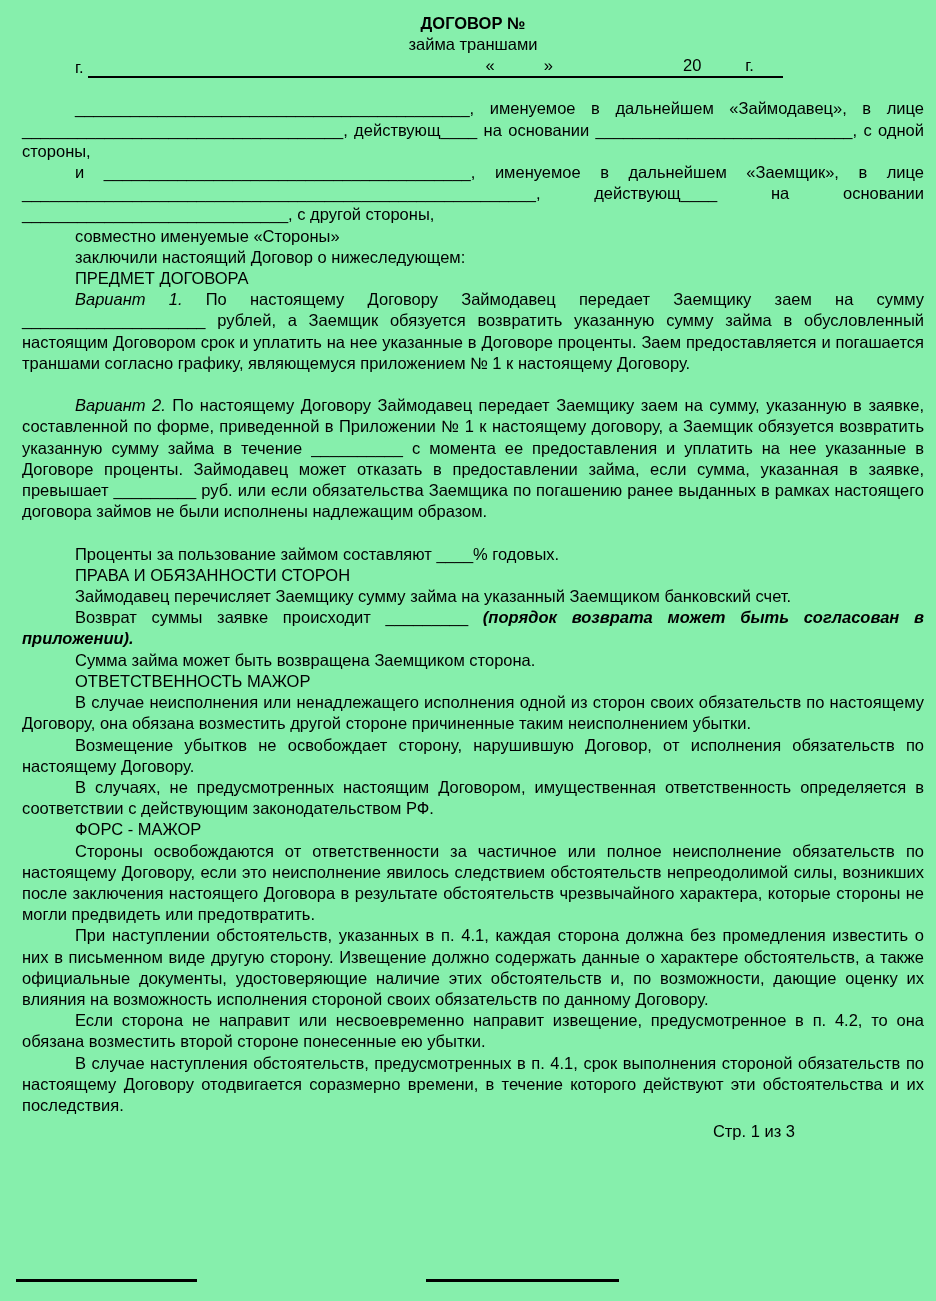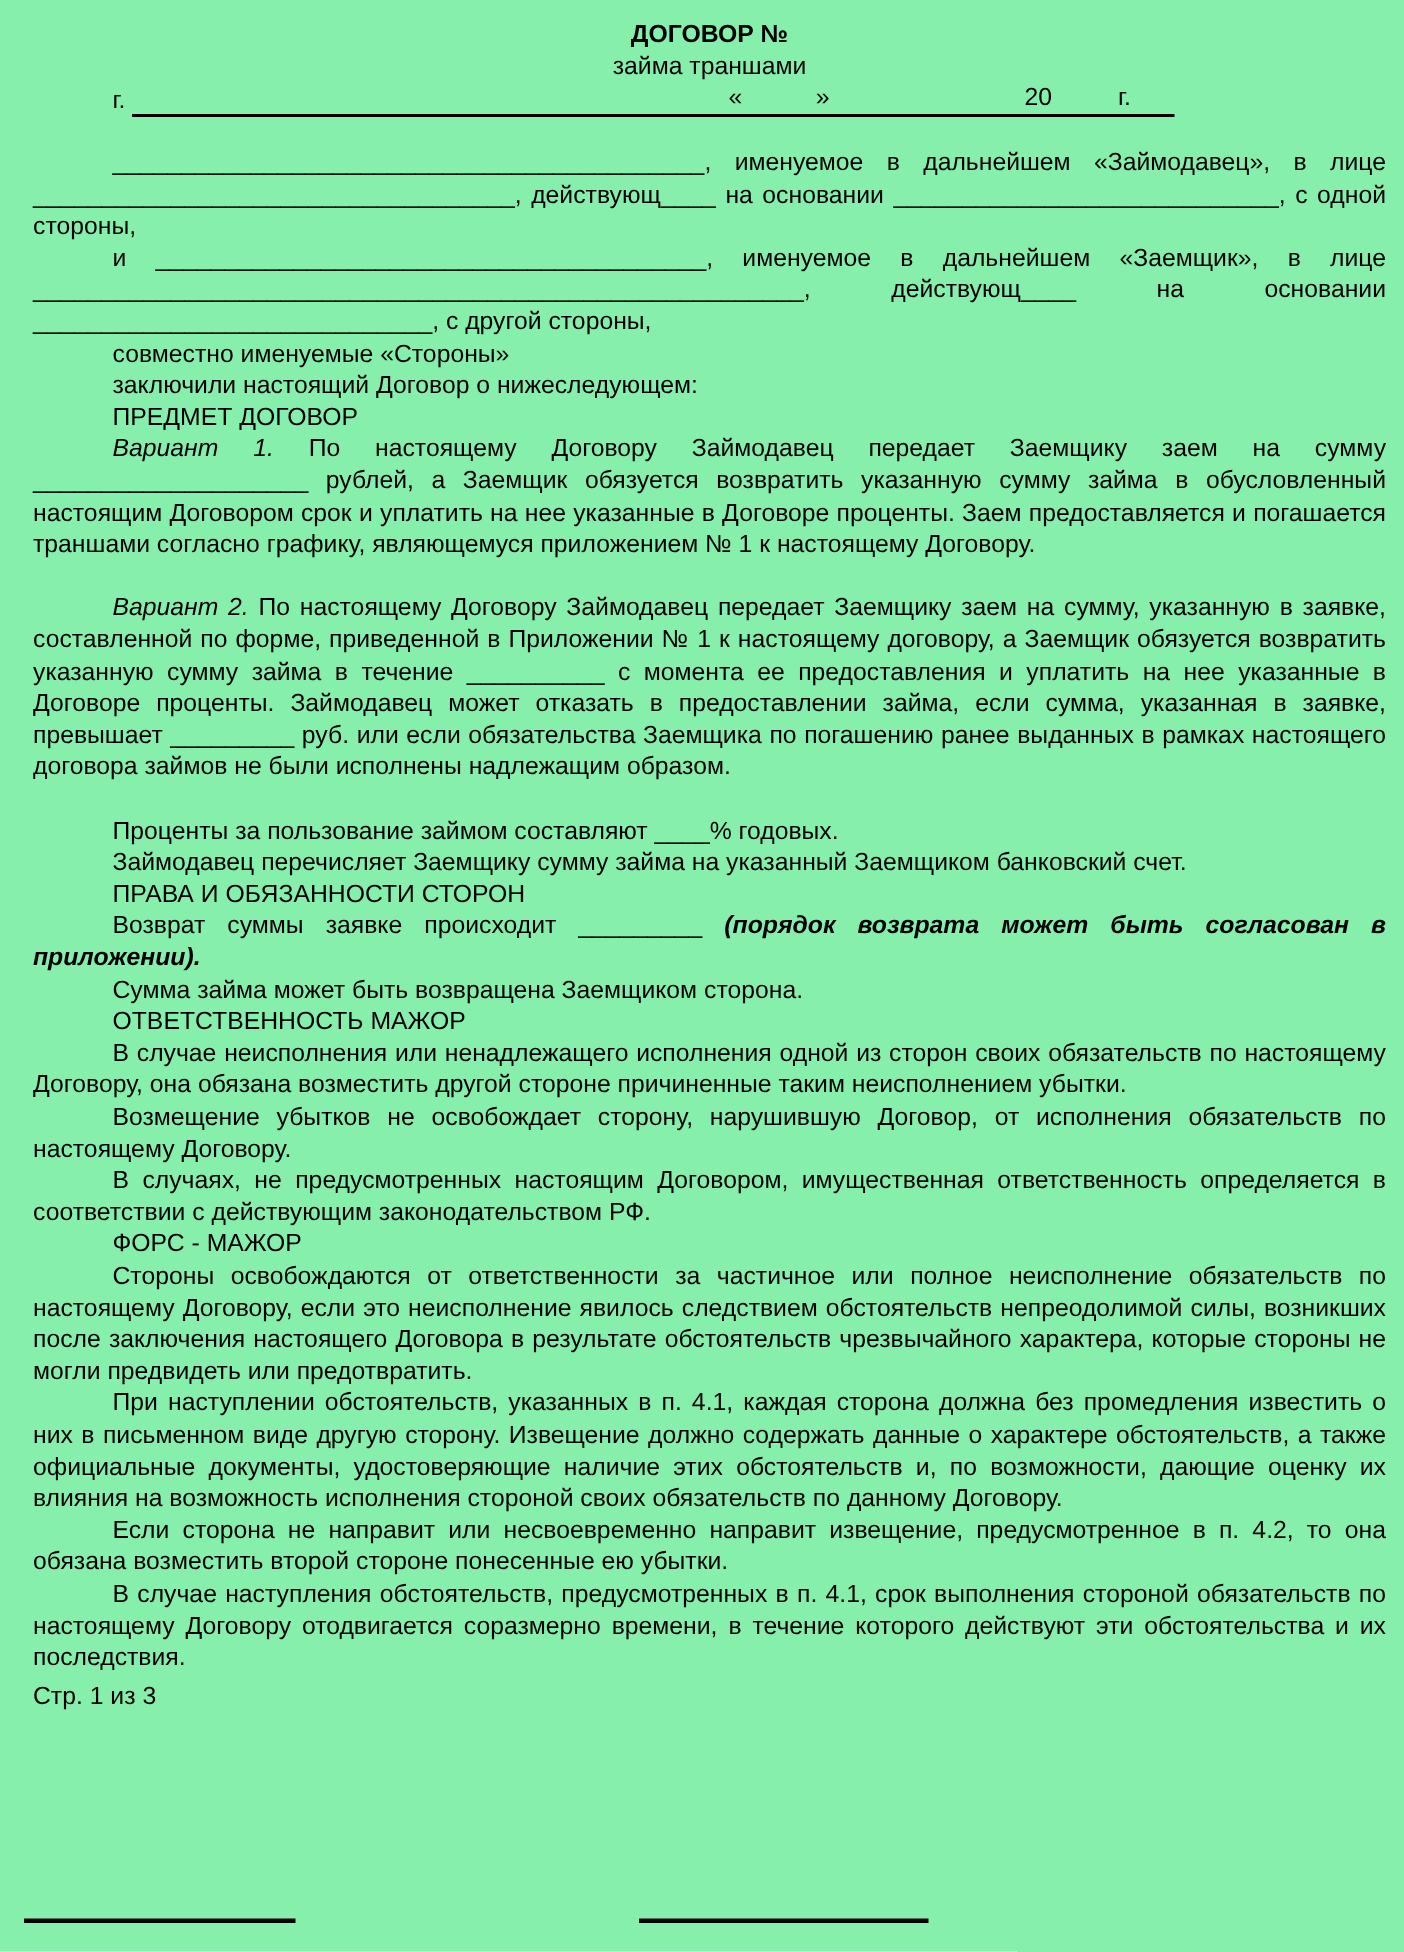"ПРЕДМЕТ ДОГОВОР" span.r-n { text: ДОГОВОР -> ДОГОВОРА }
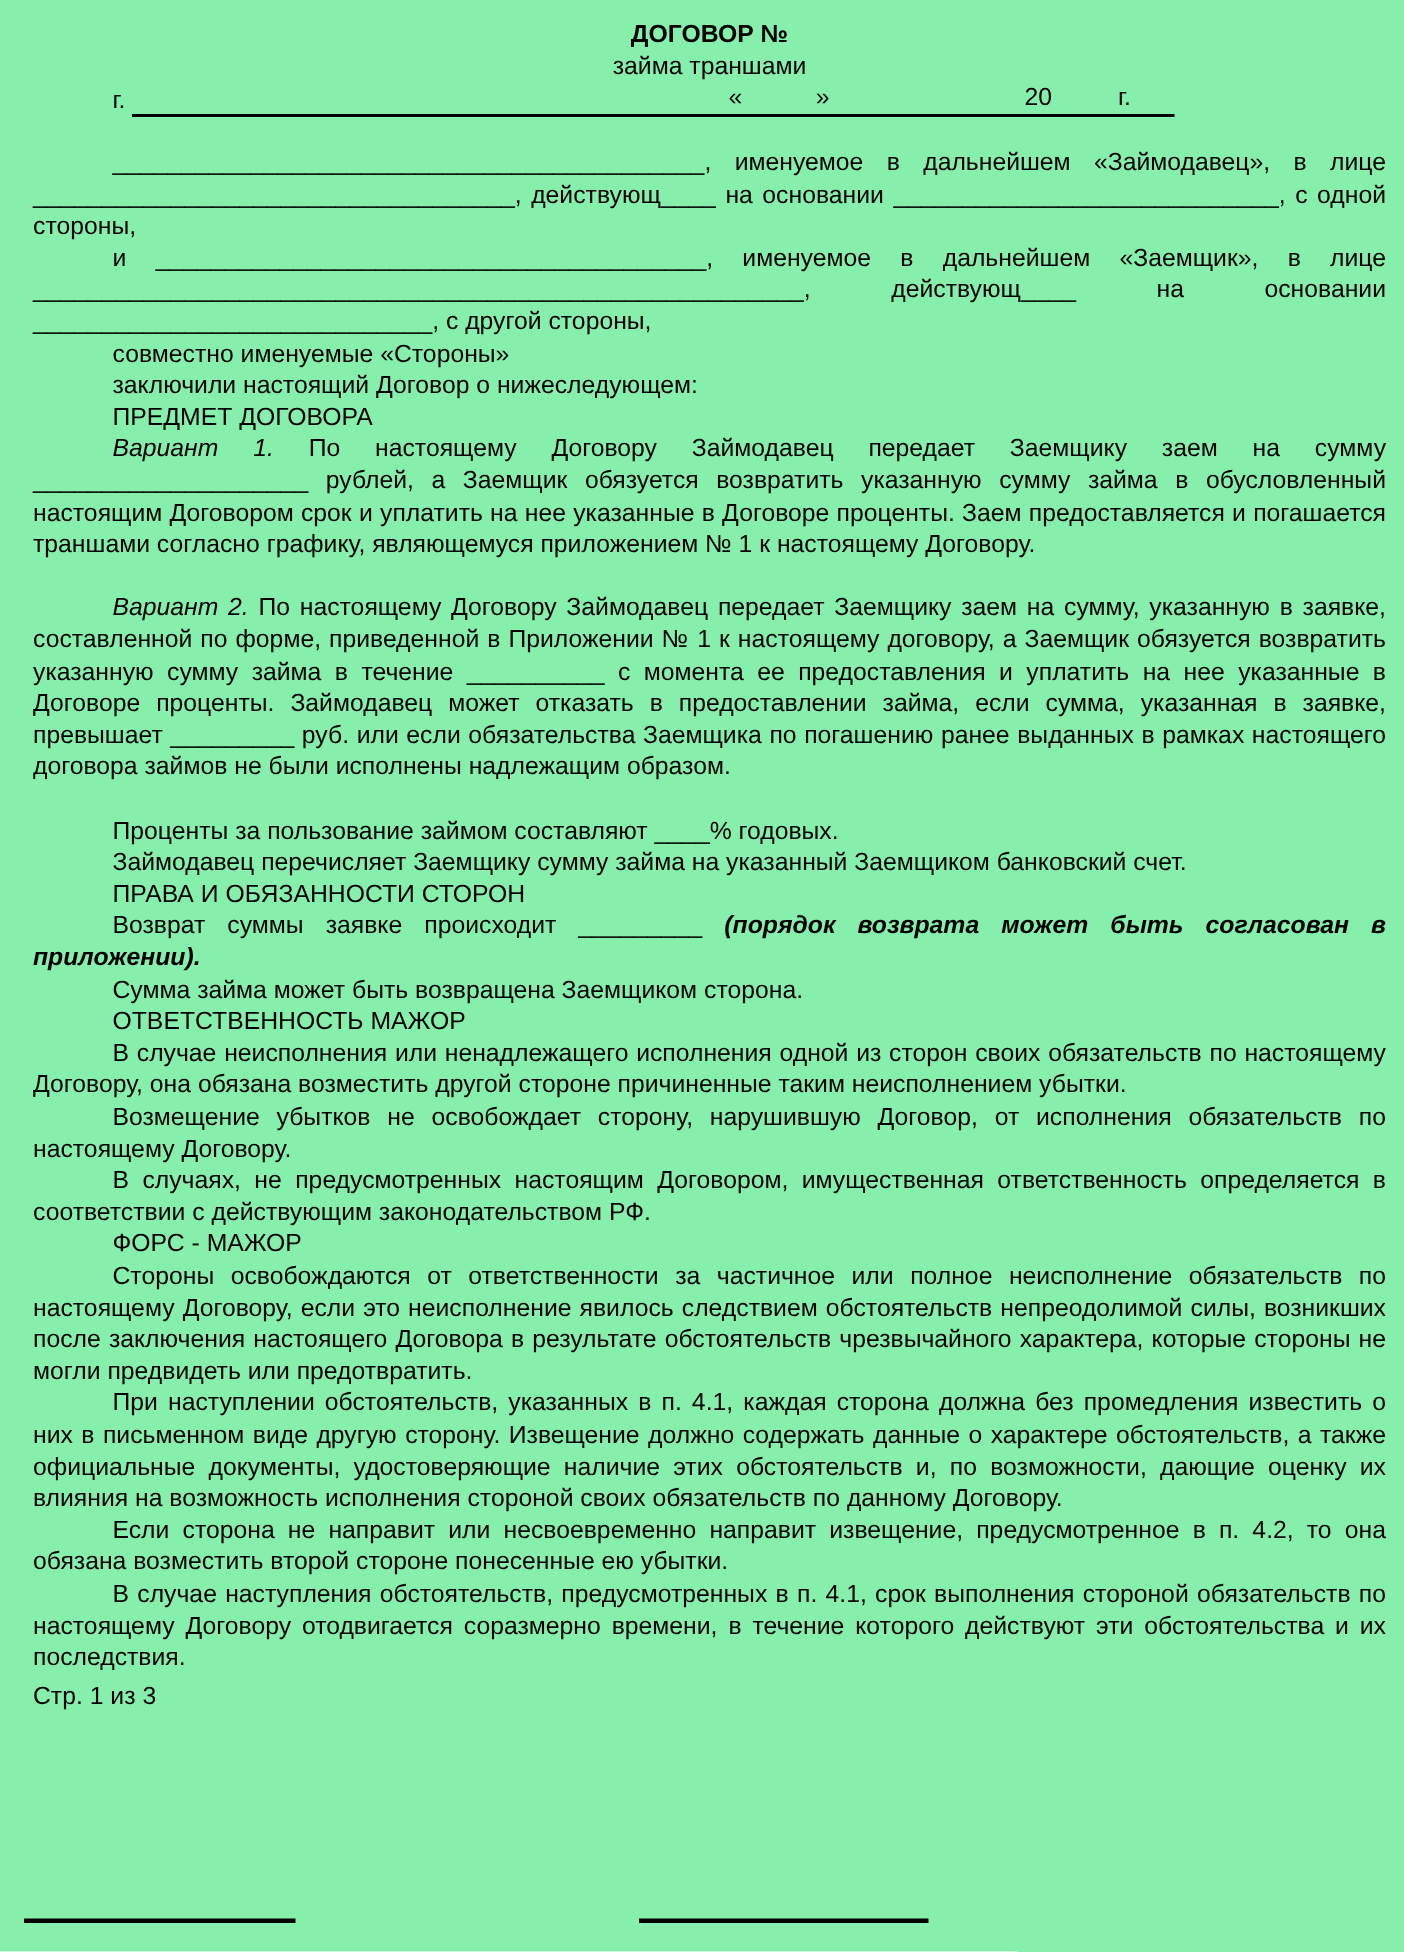"Займодавец перечисляет Заемщику сумму" p.para { order: before "ПРАВА И ОБЯЗАННОСТИ СТОРОН" -> after "ПРАВА И ОБЯЗАННОСТИ СТОРОН" }
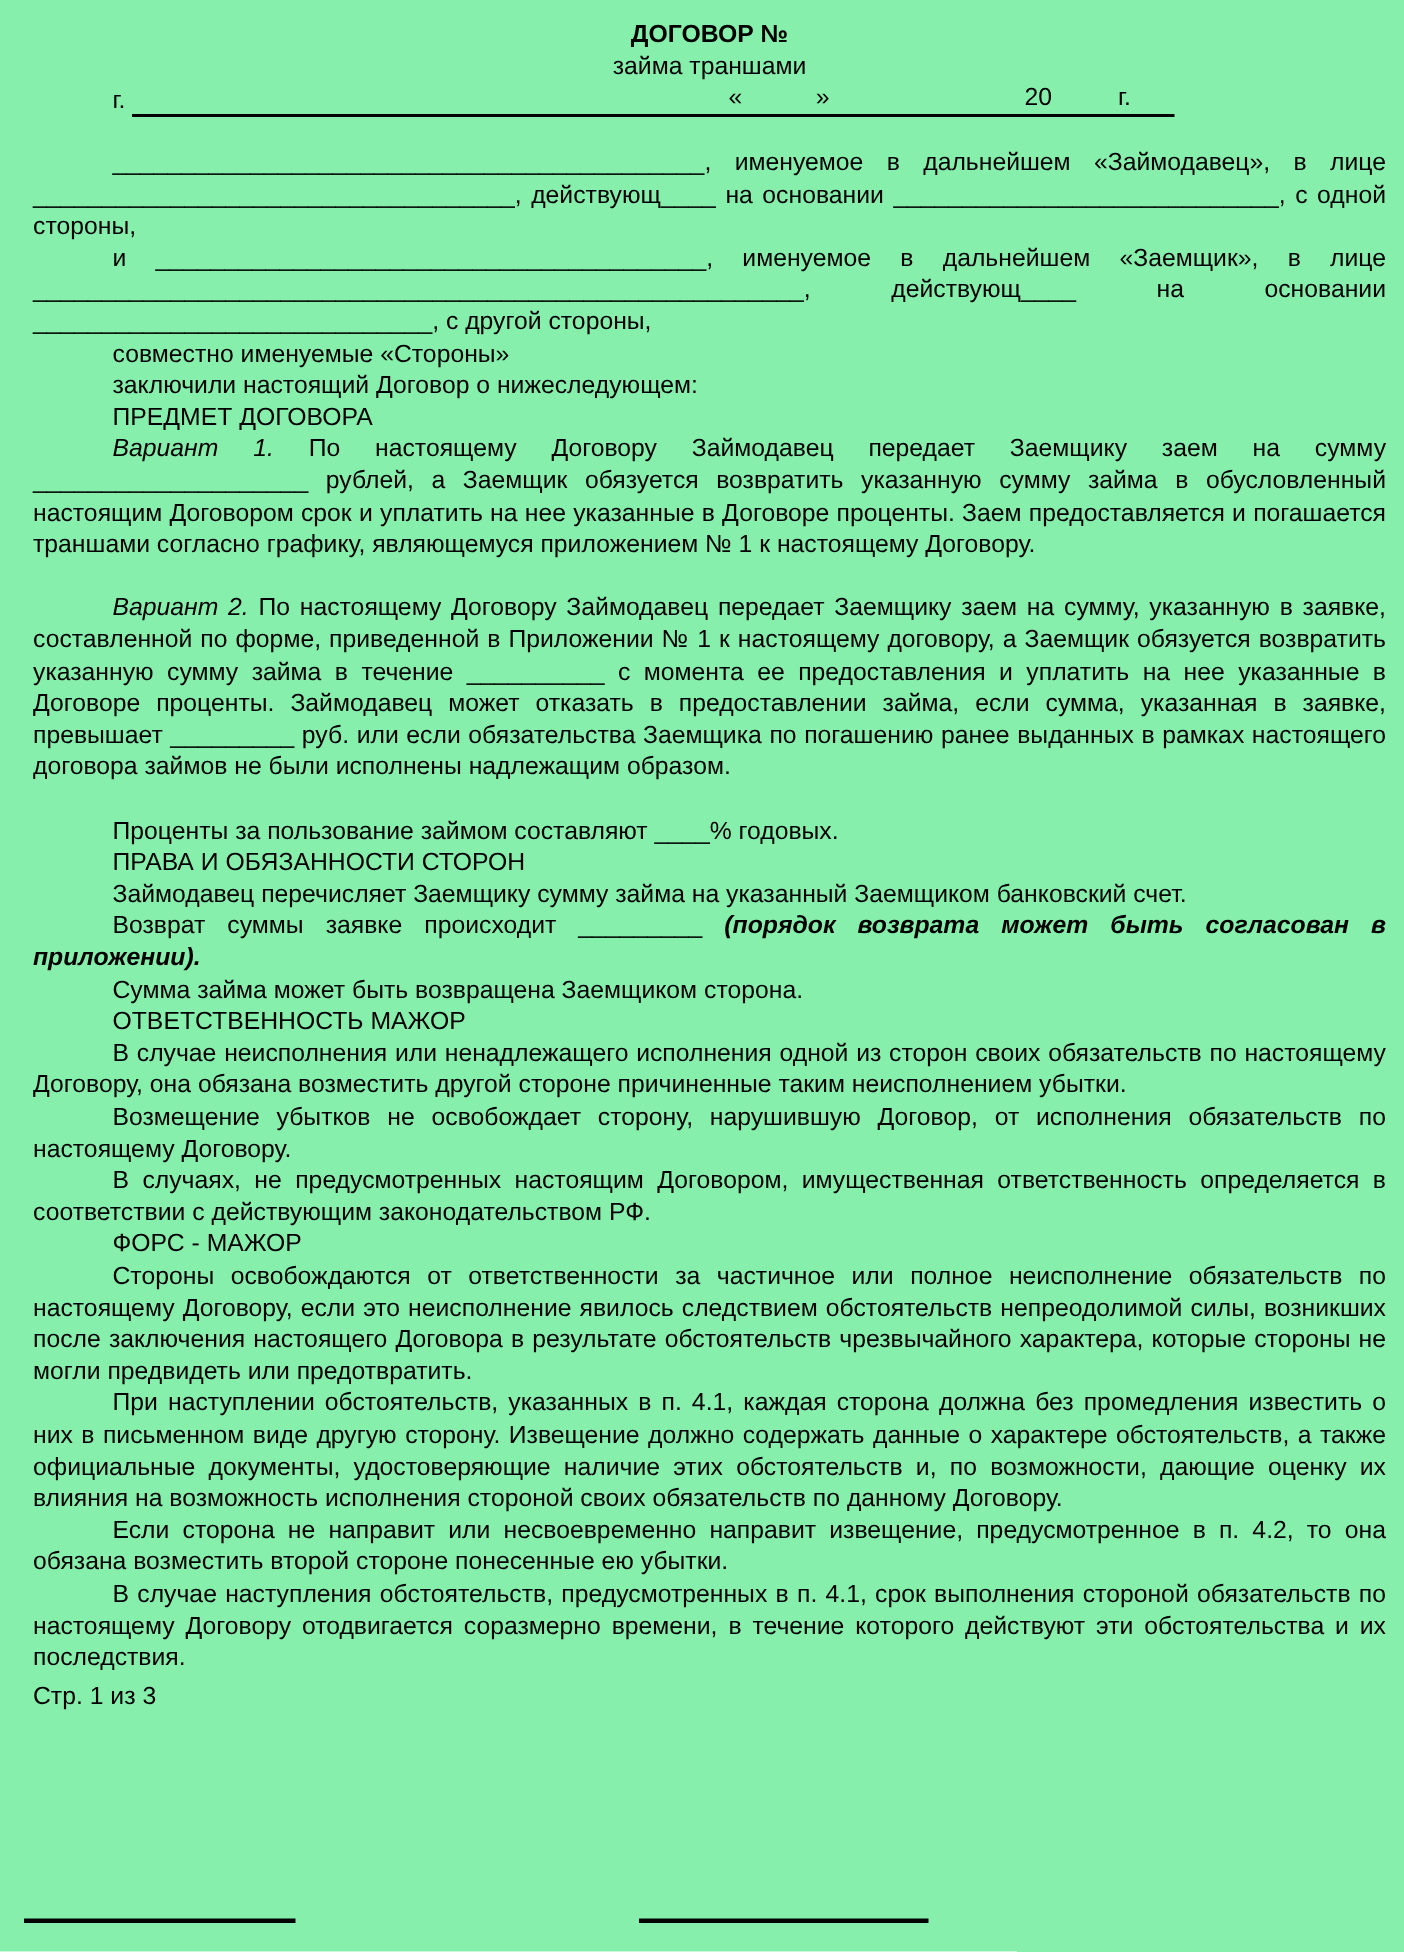"Стр. 1 из 3" .footer-line { text-align: none -> right }
